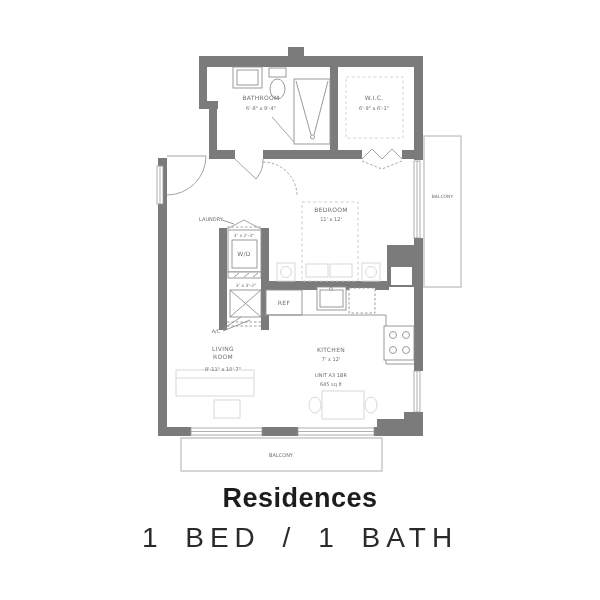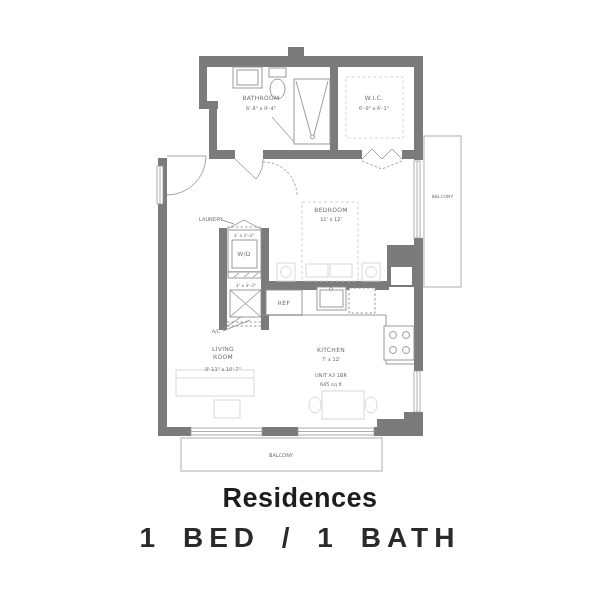"1 BED / 1 BATH" .caption-sub { font-weight: 700 -> 400 }
